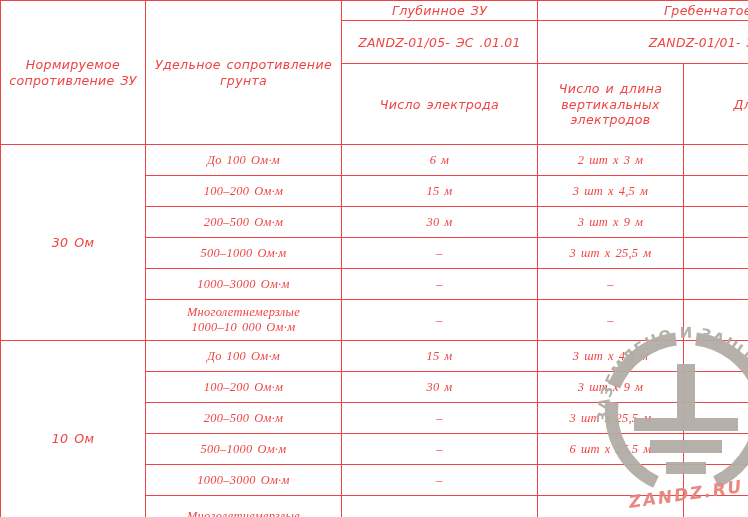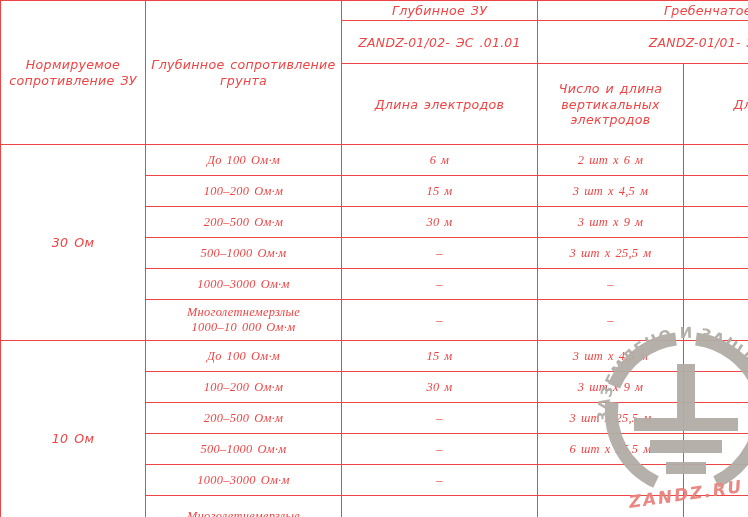"ZANDZ-01/02- ЭС .01.01" td.hdr-code { text: ZANDZ-01/02- -> ZANDZ-01/05- }
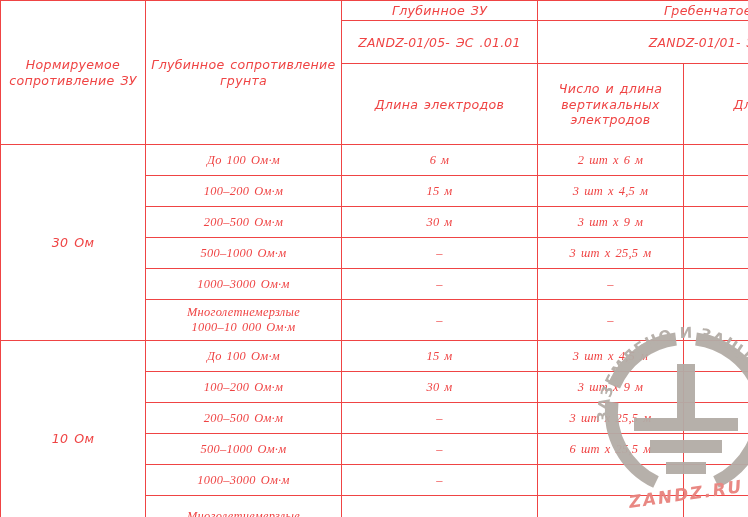"Глубинное сопротивление грунта" td.hdr { text: Глубинное -> Удельное }
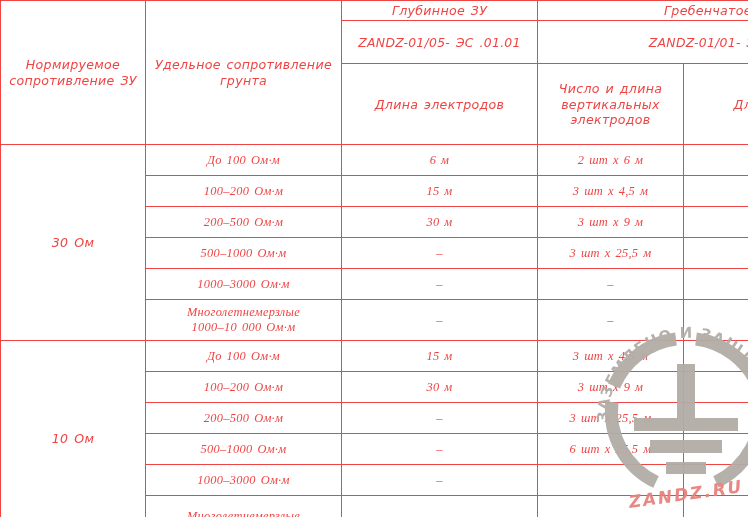"Длина электродов" td.hdr { text: Длина электродов -> Число электрода }
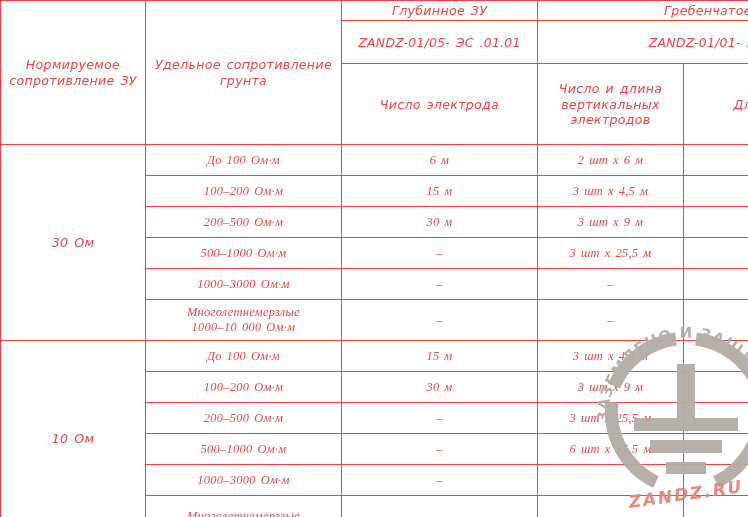"2 шт х 6 м" td.val-cell { text: 6 -> 3 }
